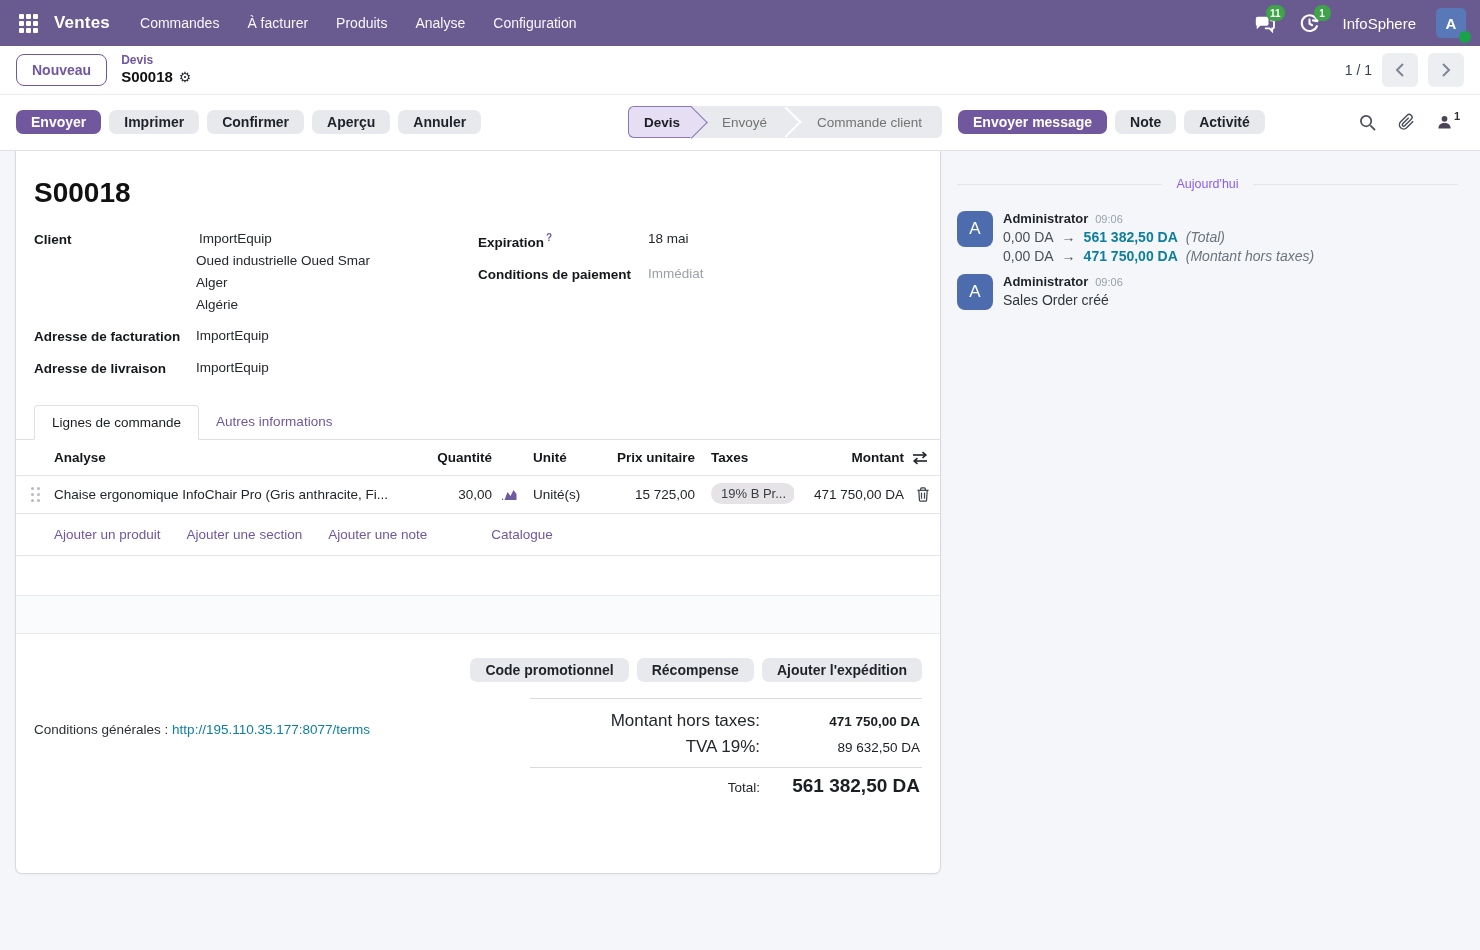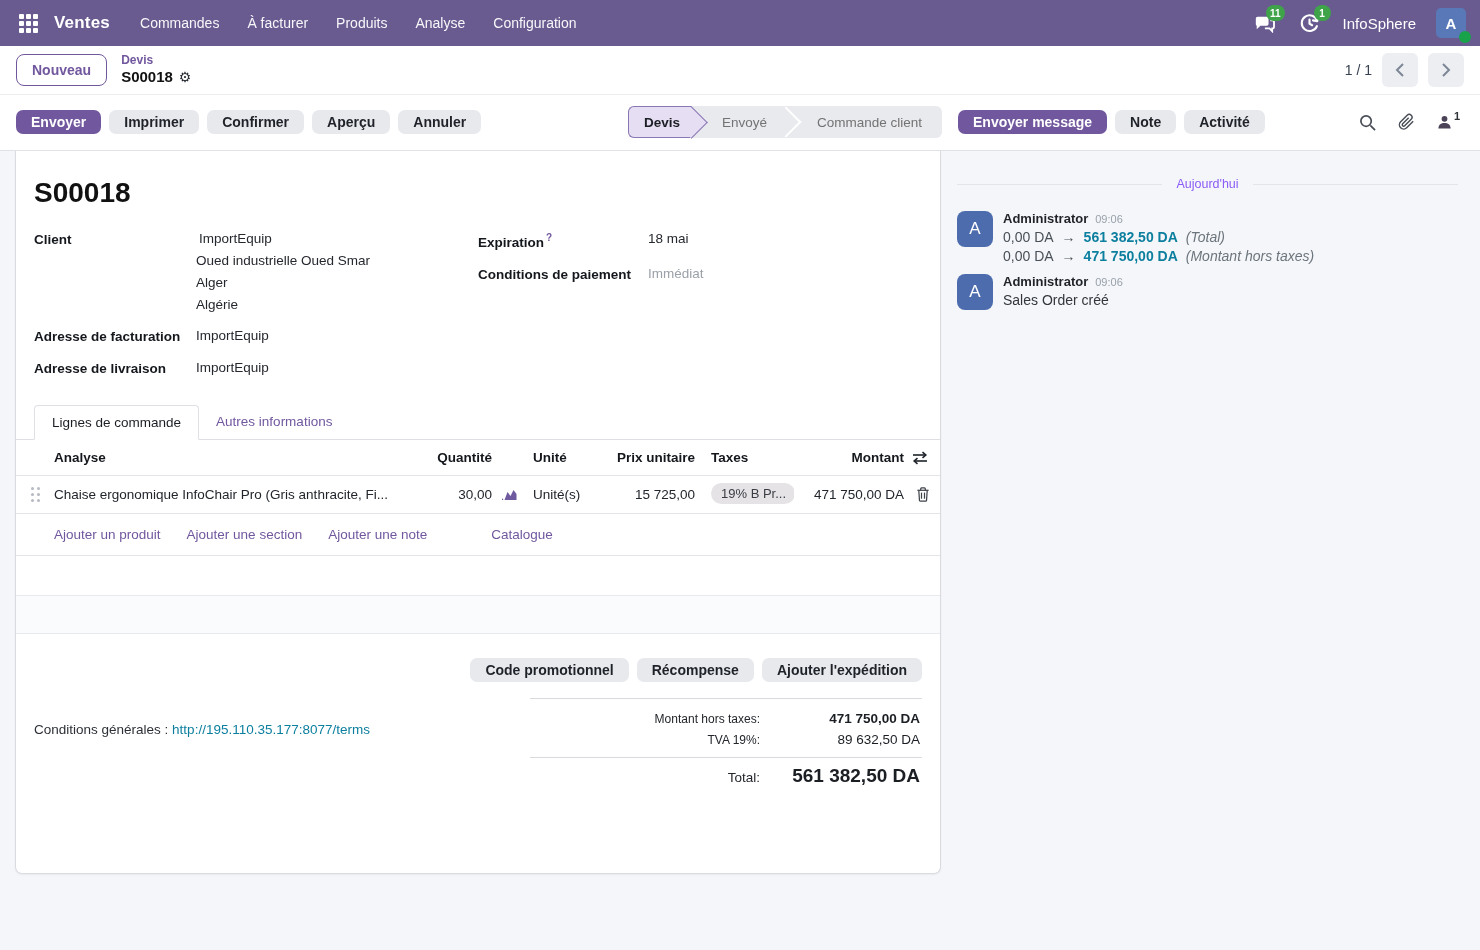"Montant hors taxes:" .t-label { font-size: 12px -> 17px }
